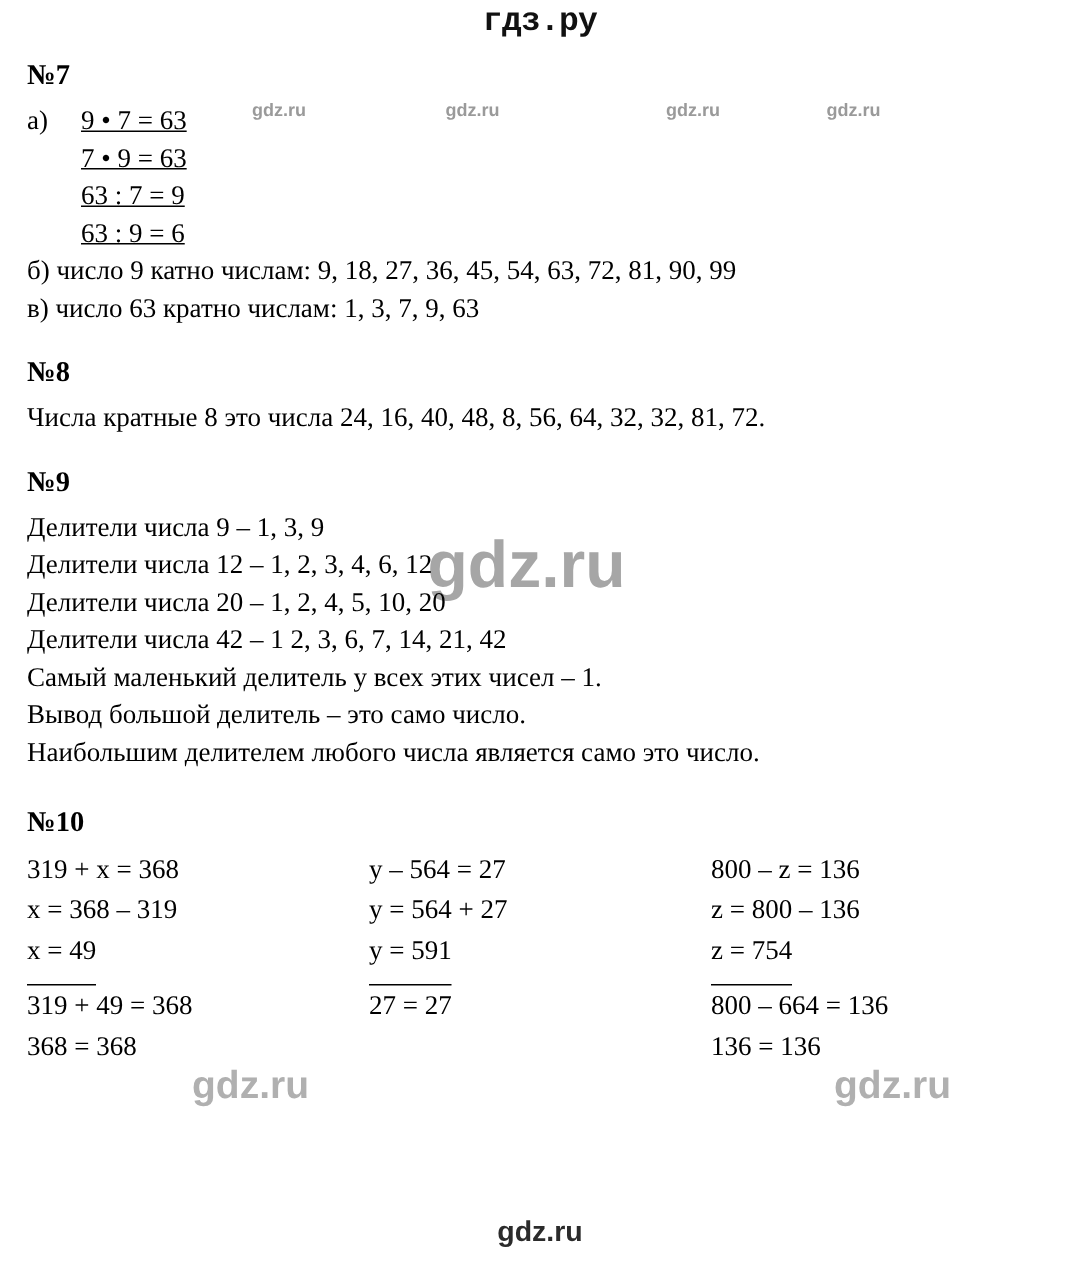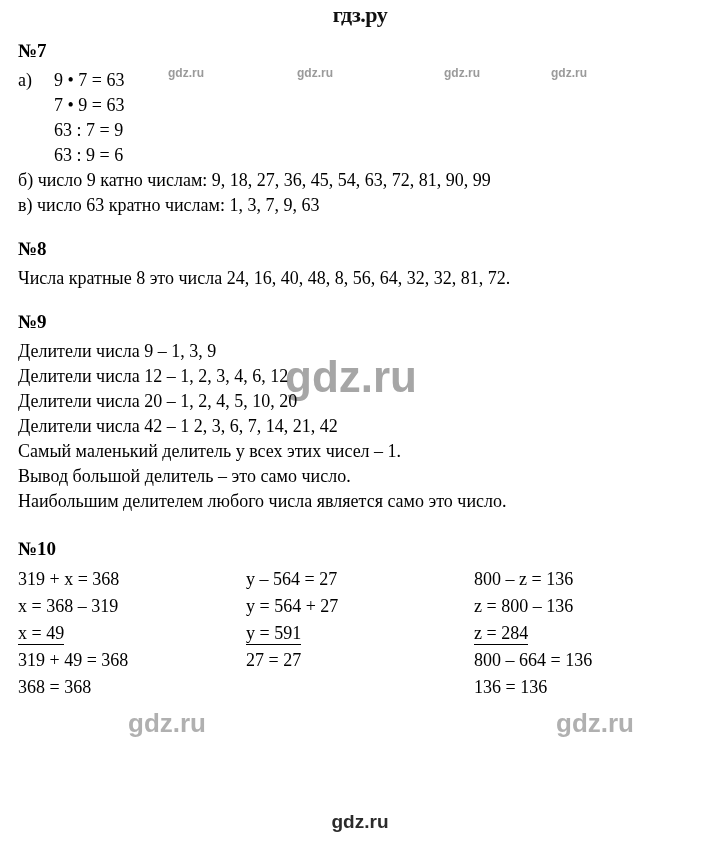"гдз.ру" .logo-top { font-family: Liberation Serif, serif -> Liberation Mono, monospace }
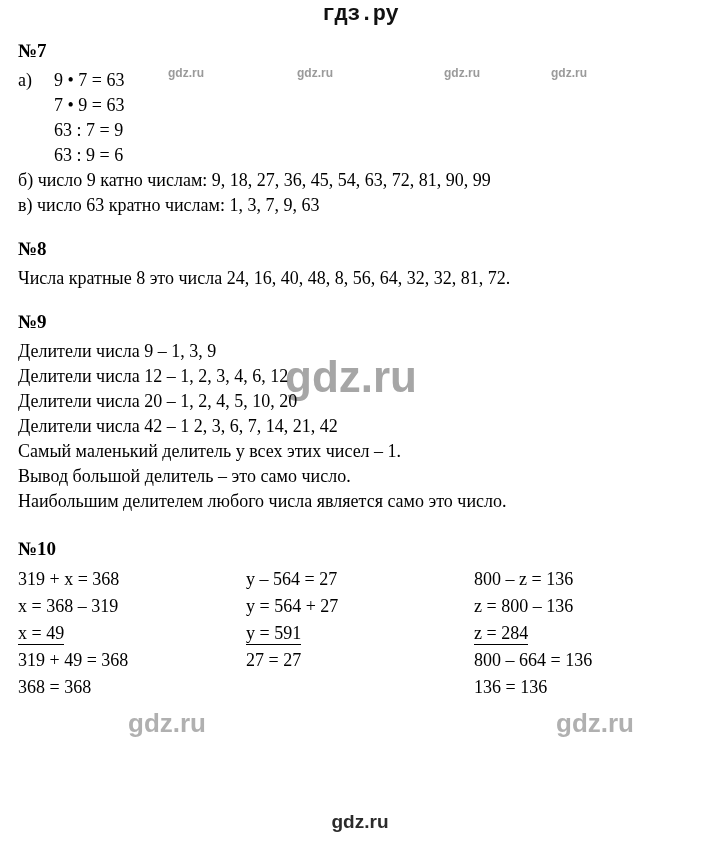"9 • 7 = 63" .eq-text { text-decoration: none -> underline }
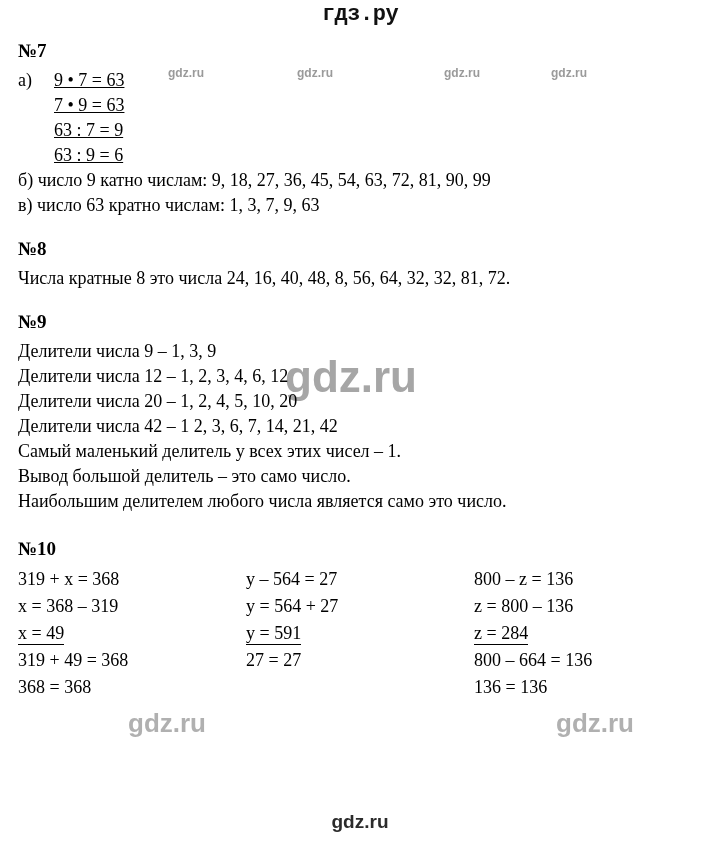"x = 49" .underlined { padding-bottom: 0px -> 12px }
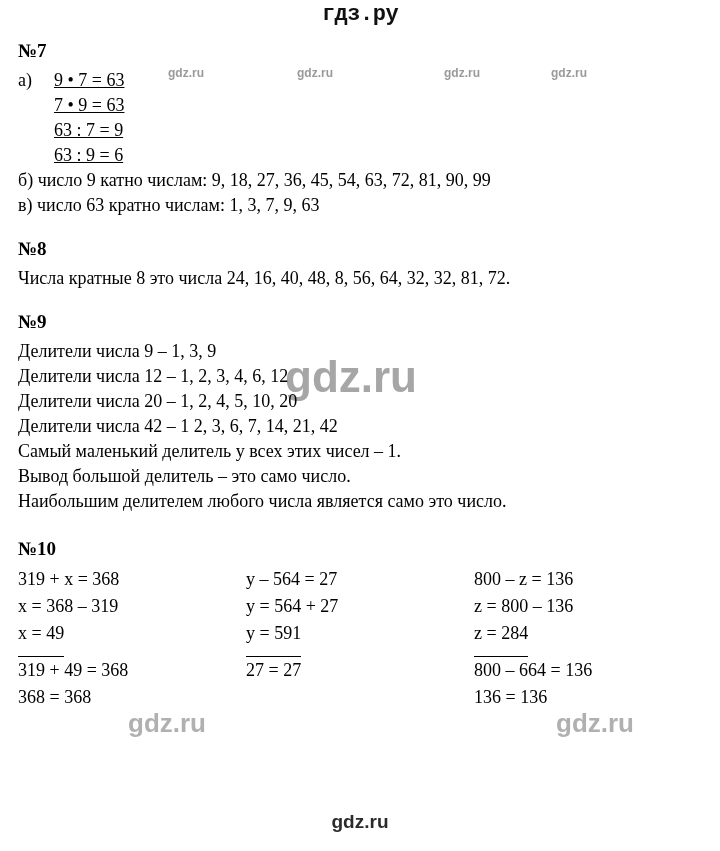"z = 284" span.underlined { text: 284 -> 754 }
